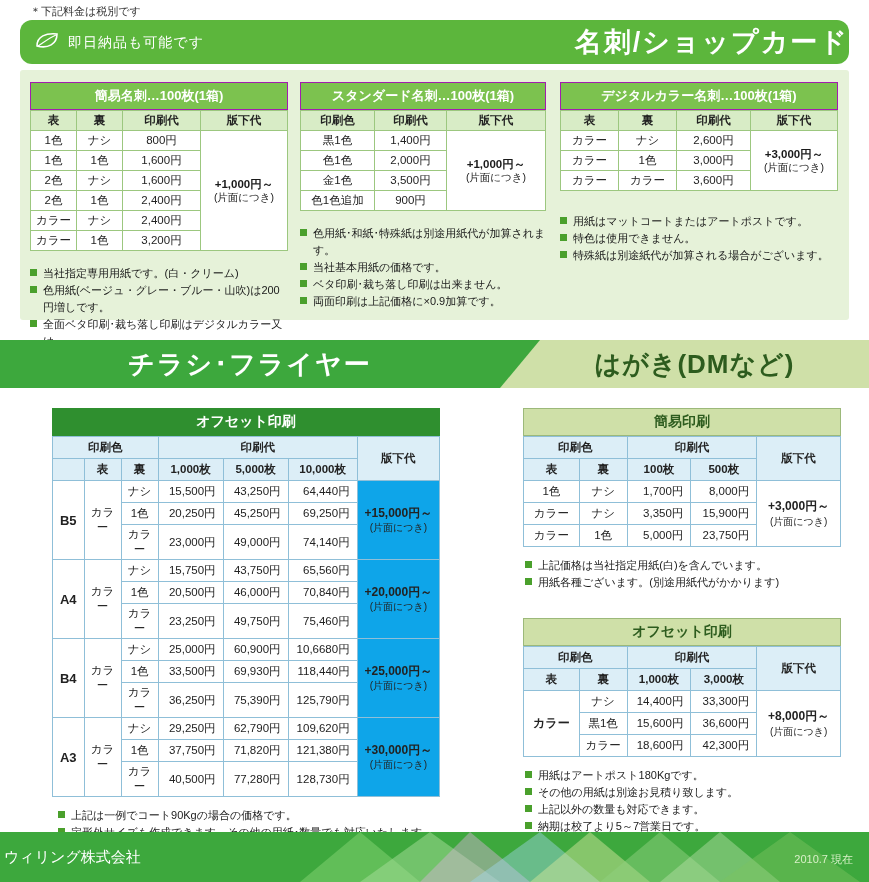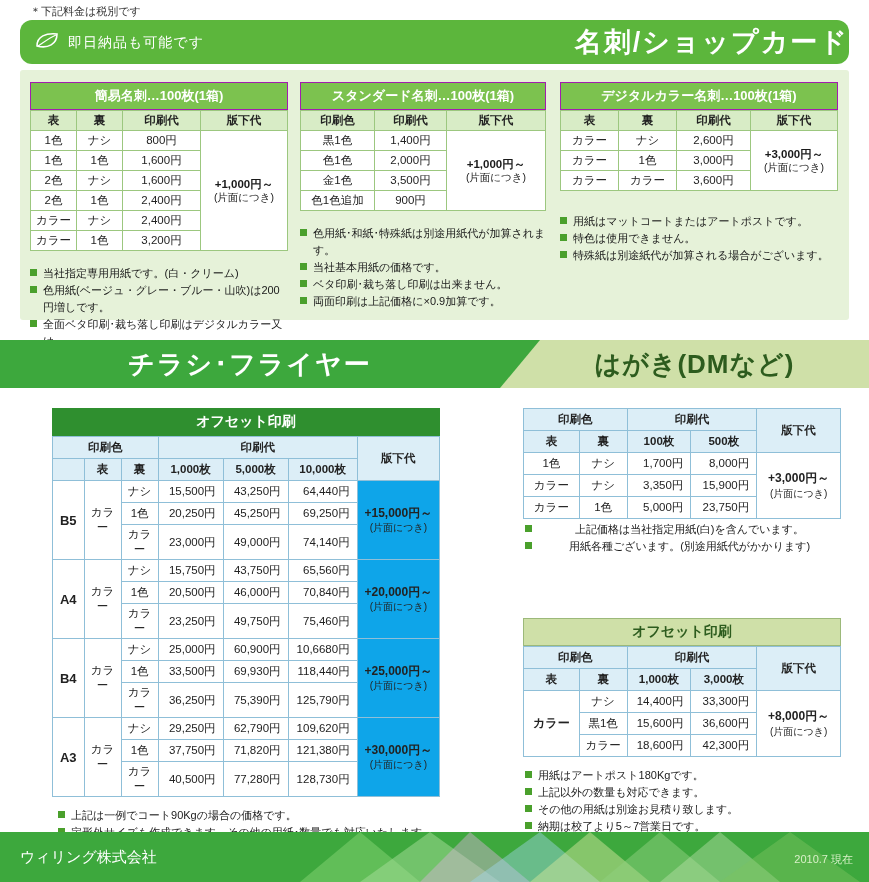"簡易印刷" div.band { html: none -> <div>簡易印刷</div> }
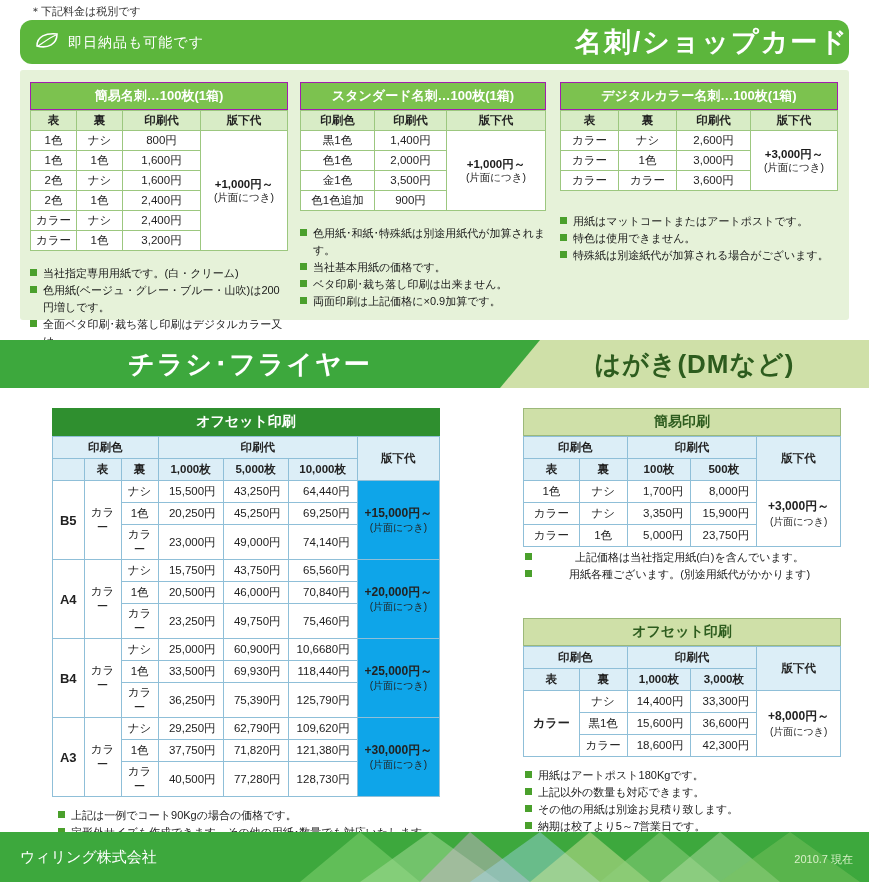"上記価格は当社指定用紙(白)を含んでいます。" div.bullets { margin-top: 2px -> 10px; text-align: center -> none }
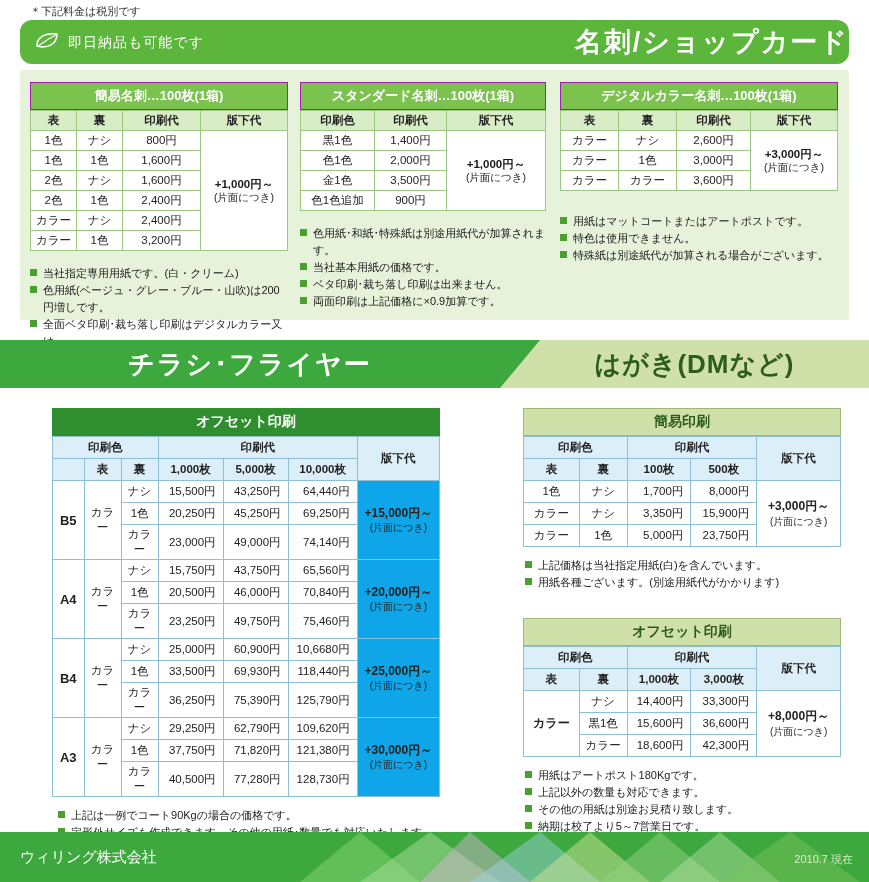"上記以外の数量も対応できます。" div { order: before "その他の用紙は別途お見積り致します。" -> after "その他の用紙は別途お見積り致します。" }
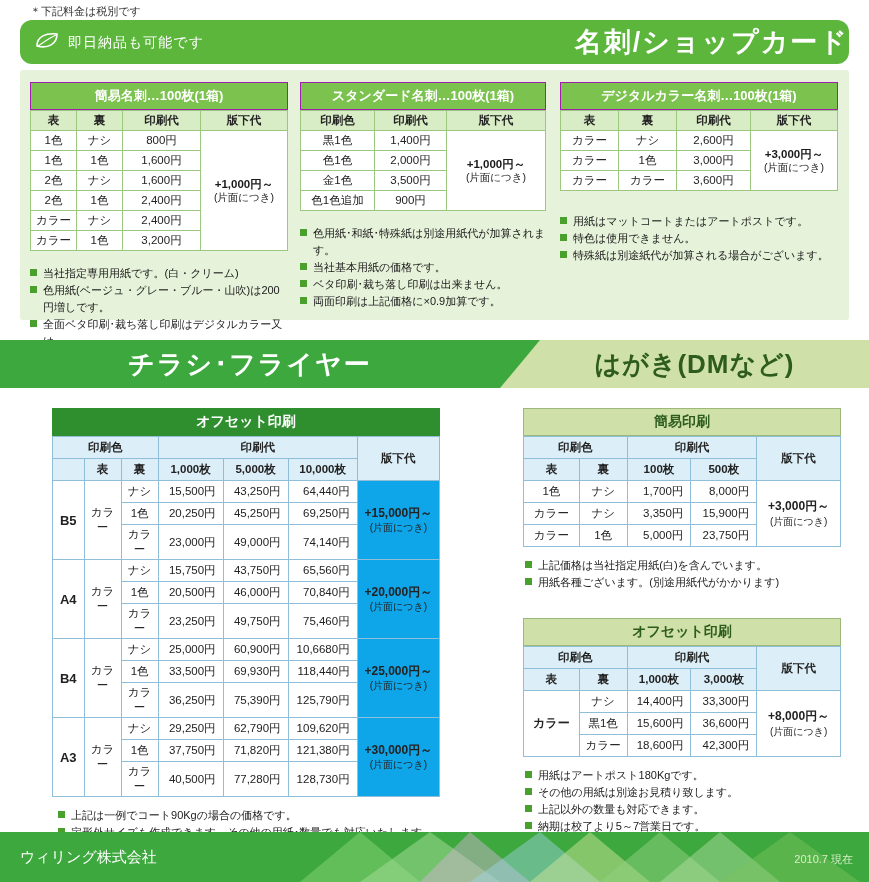"ウィリング株式会社" .footer .company { left: 20px -> 4px }
